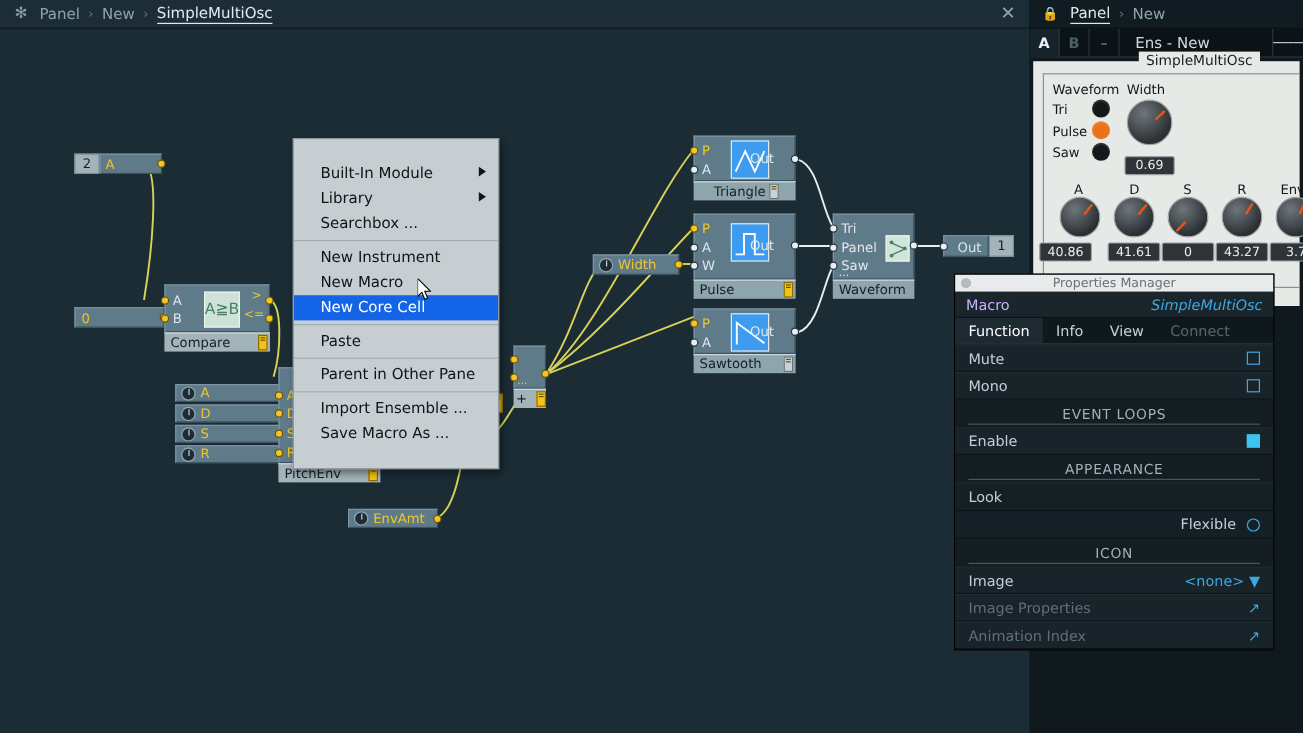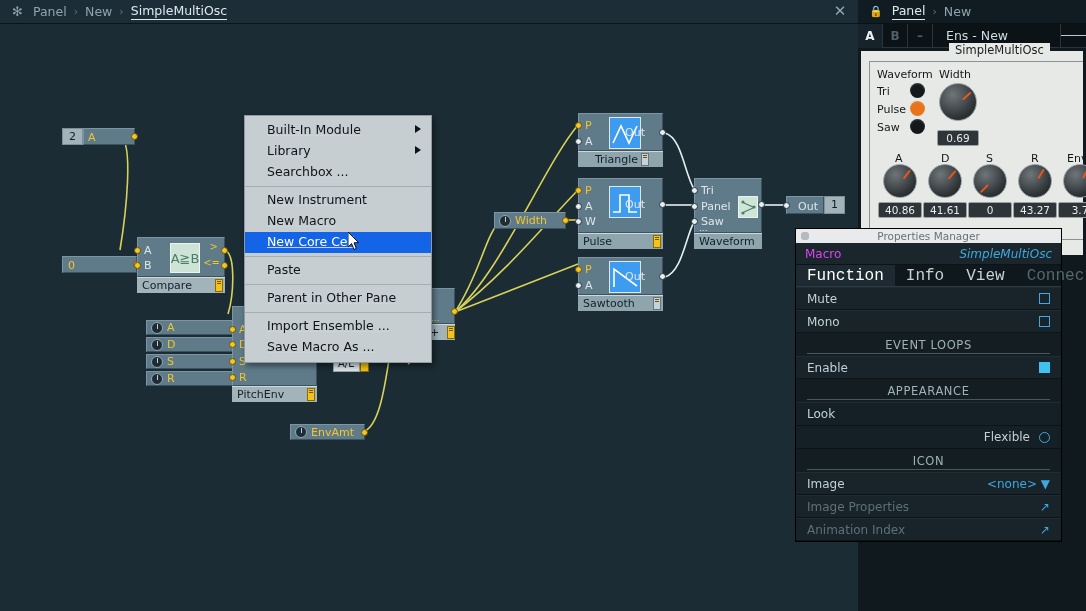"Built-In Module" #ctxmenu { padding: 4px 0 -> 18px 0; text-decoration: underline -> none; width: 188px -> 172px }
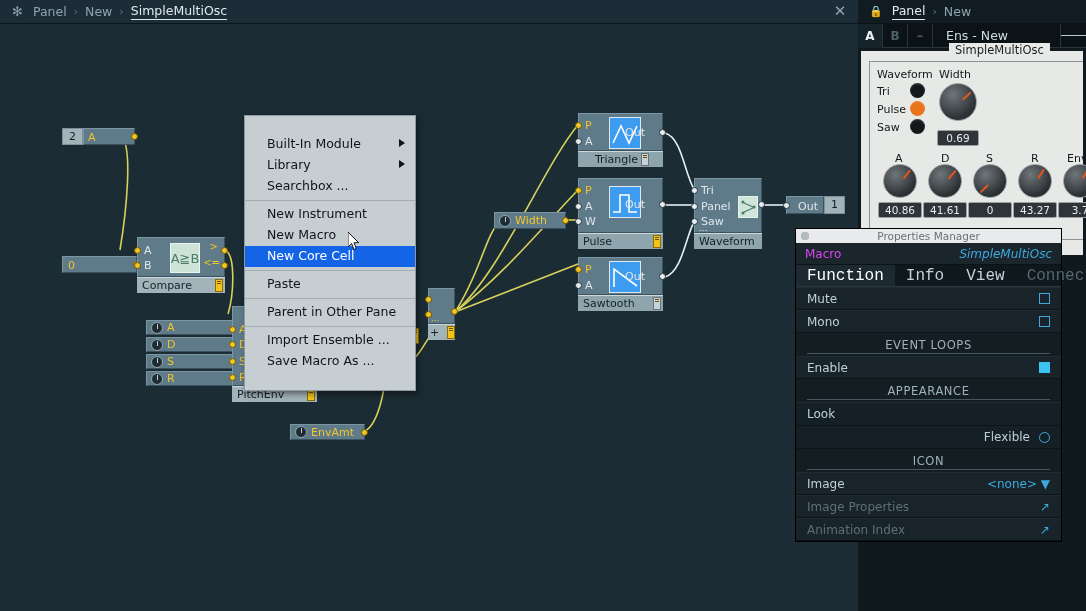"40.86" span.numbox { left: 17px -> 5px }
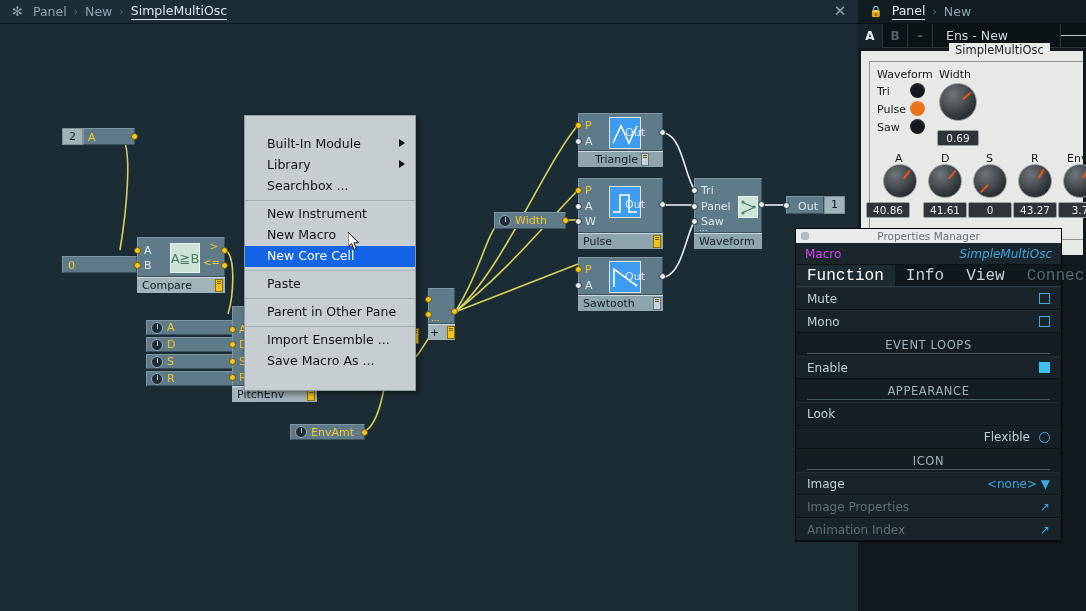"Macro" #pmRow1 .l { color: #d946ef -> #c4b5fd }
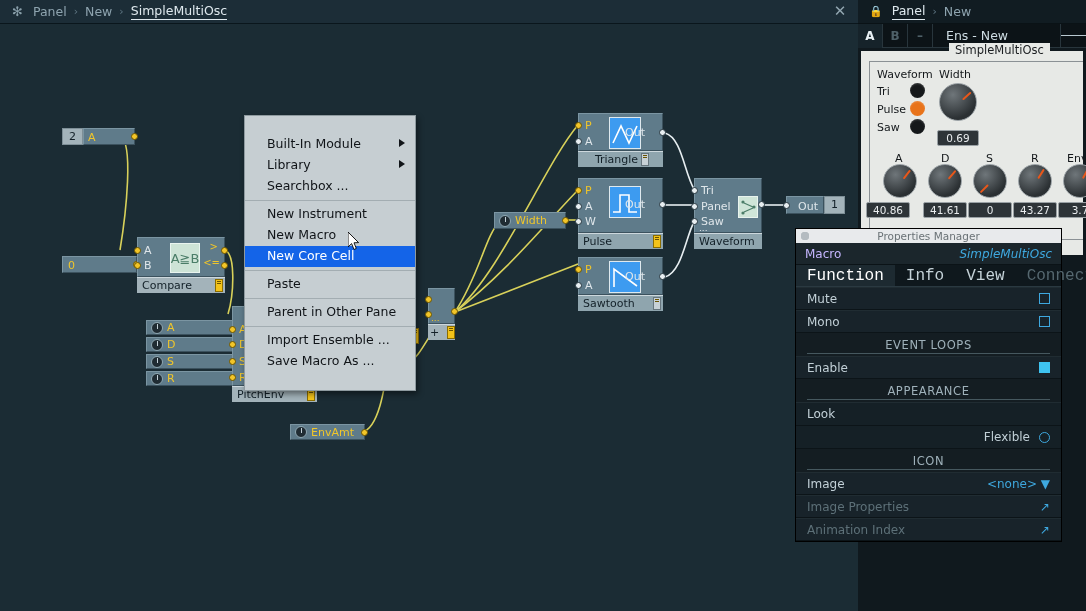"Function" #pmTabs .tb { font-family: Liberation Mono, monospace -> none; font-size: 16px -> 12px }
